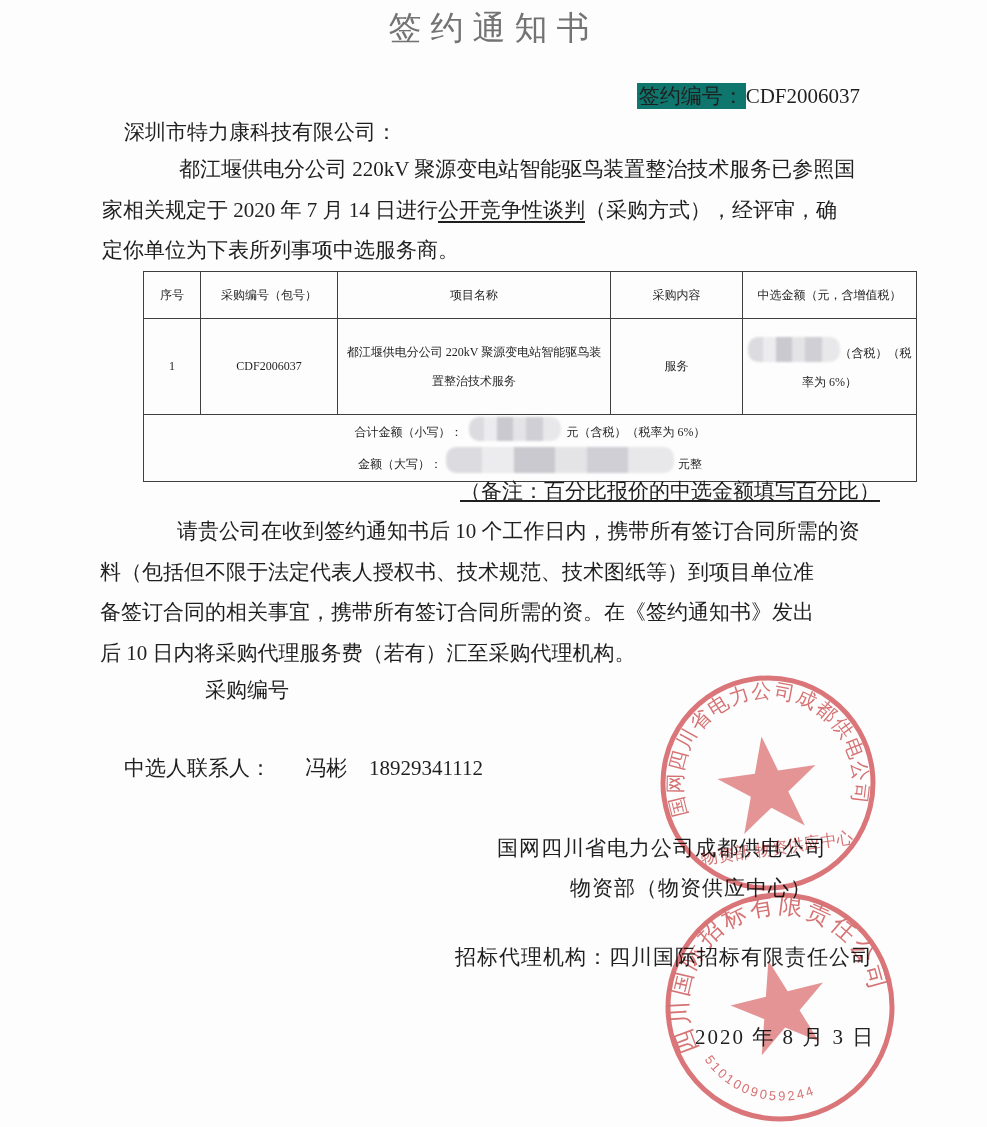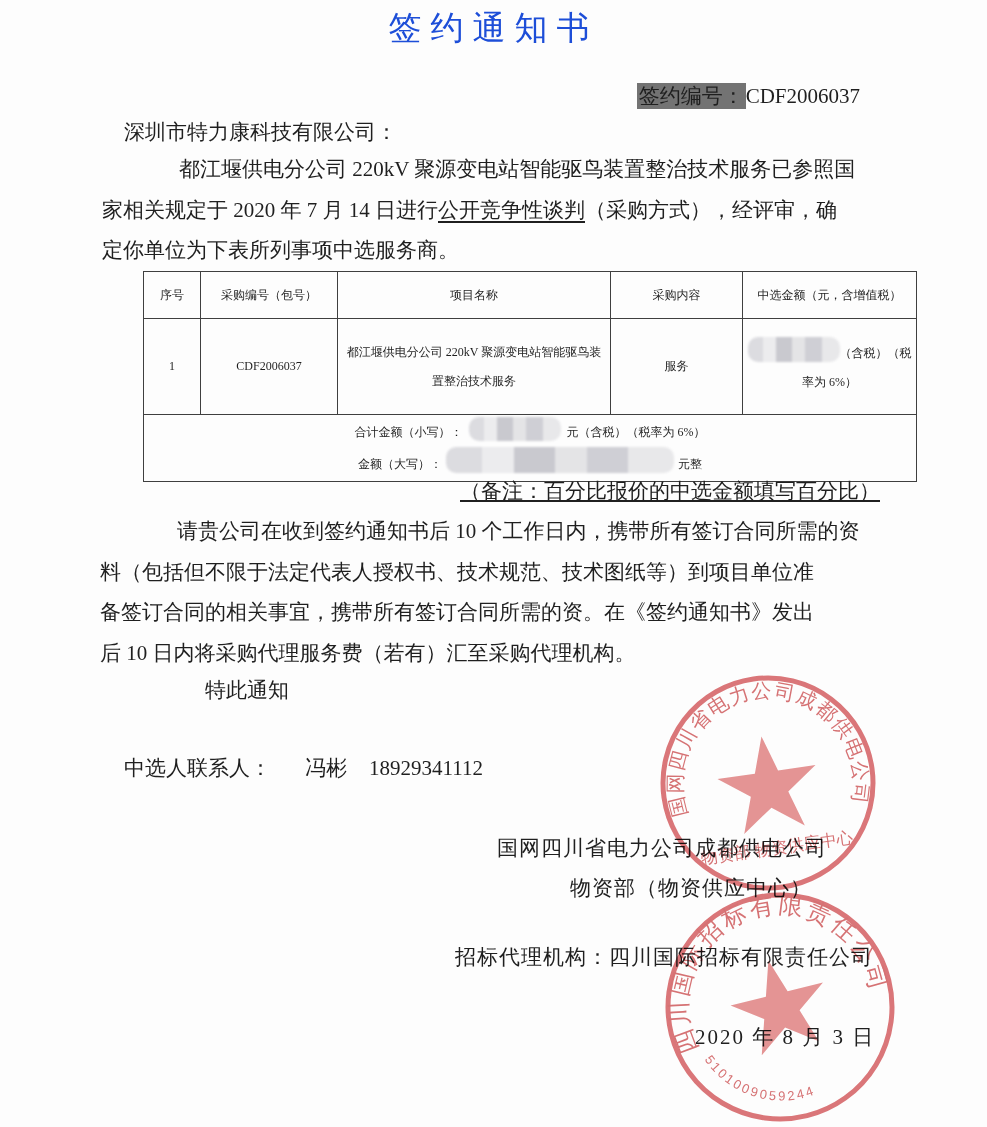"签约通知书" .doc-title { color: #1d4ed8 -> #737373 }
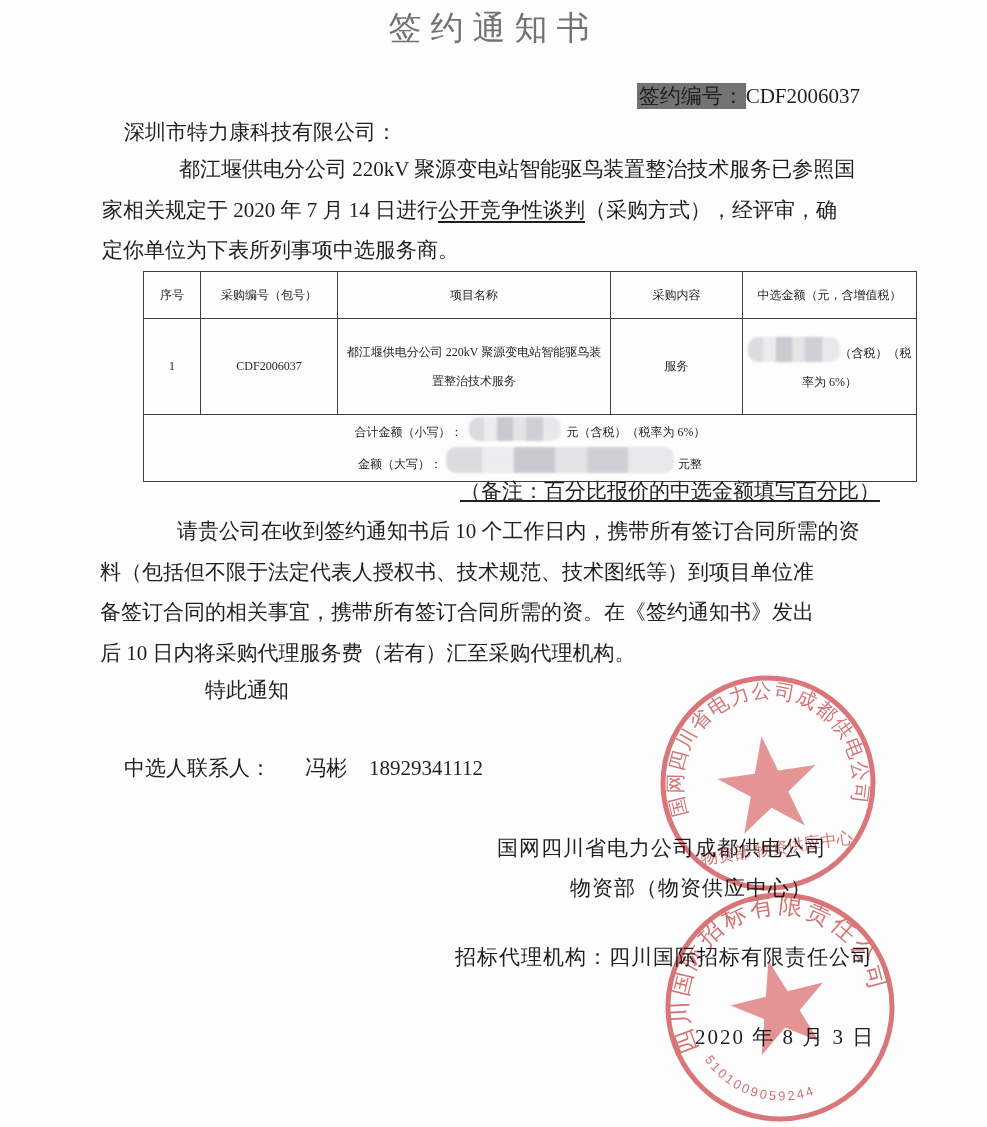"签约编号：" .ref-label { background: #737373 -> #0f766e }
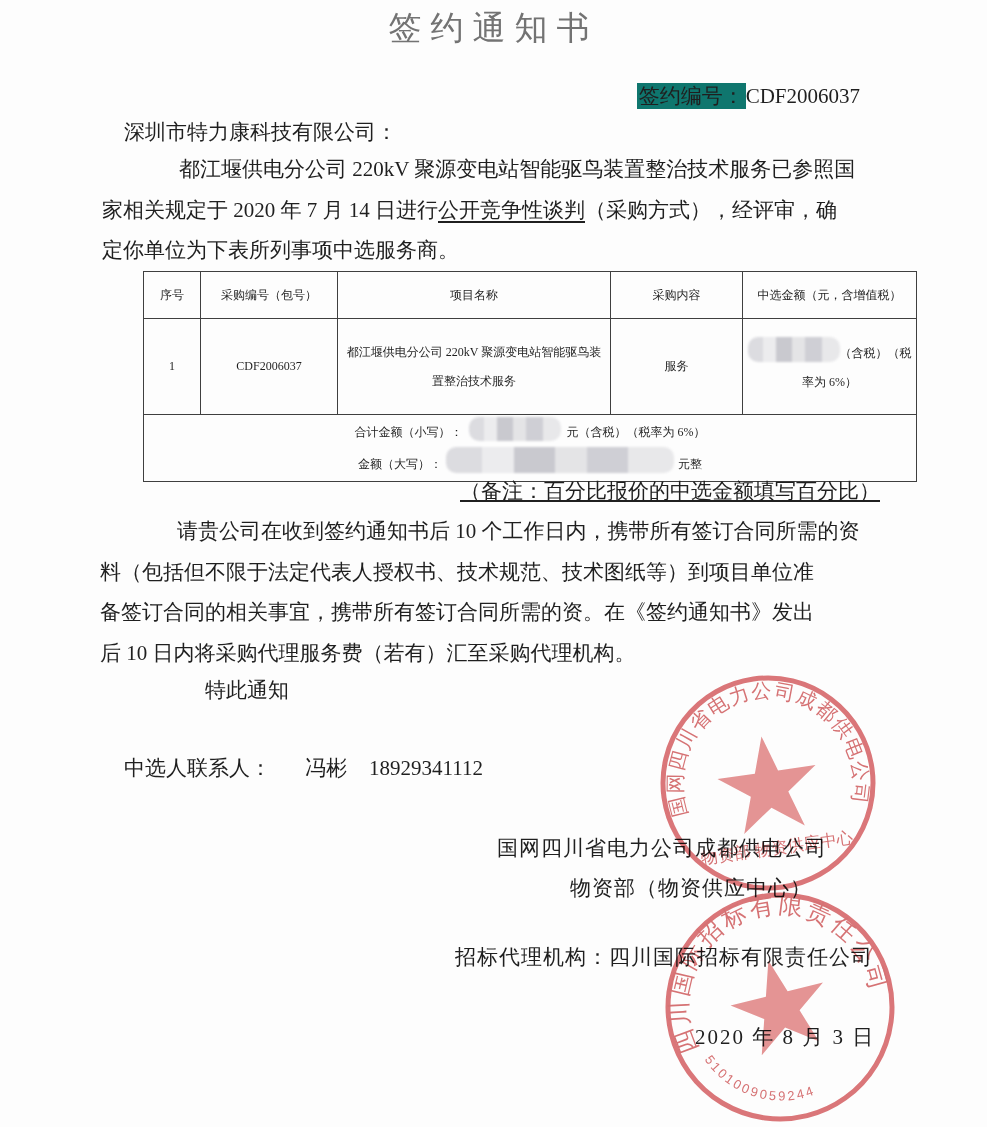"特此通知" div.abs { text: 特此通知 -> 采购编号 }
